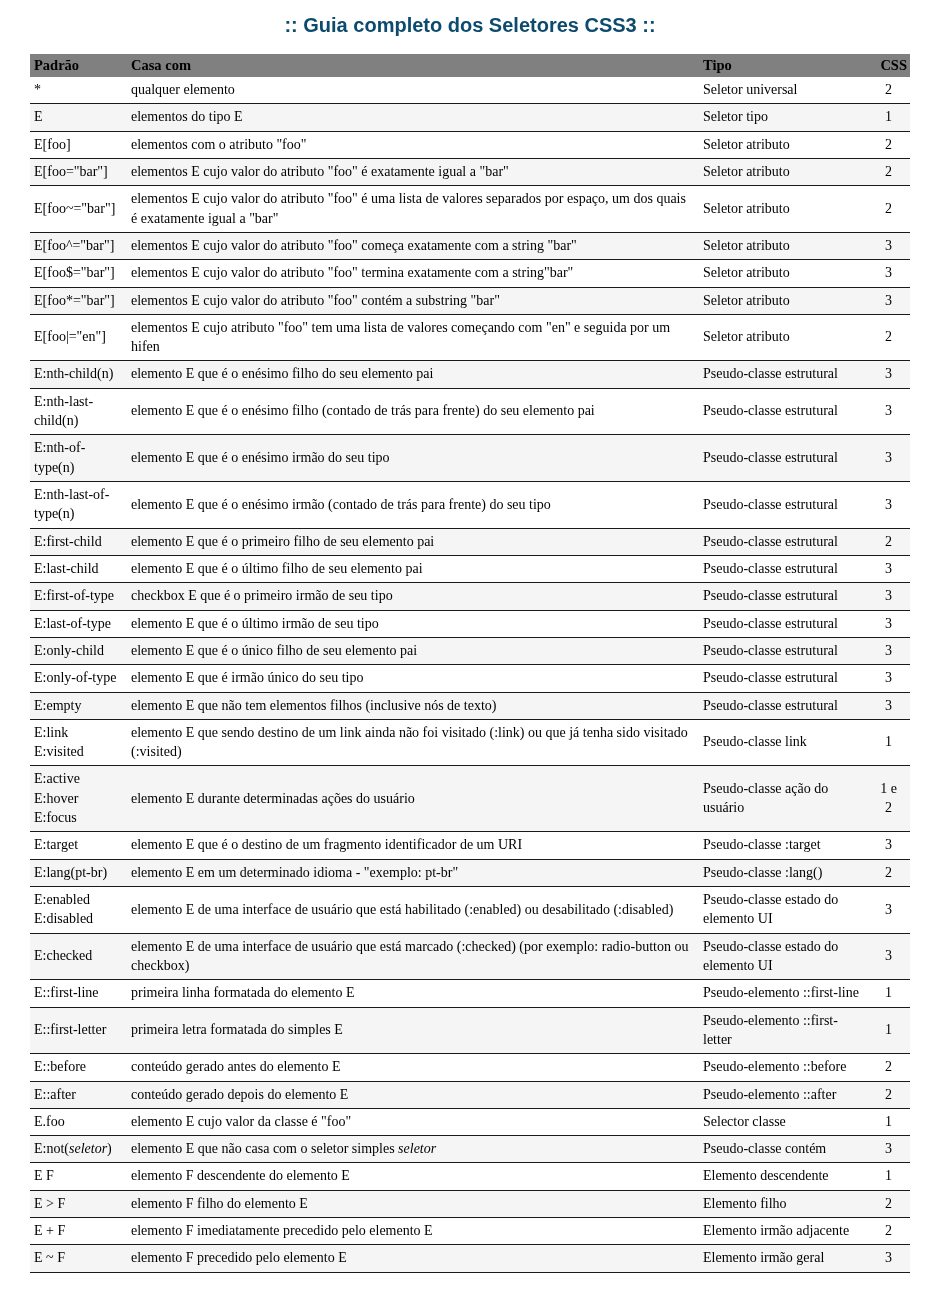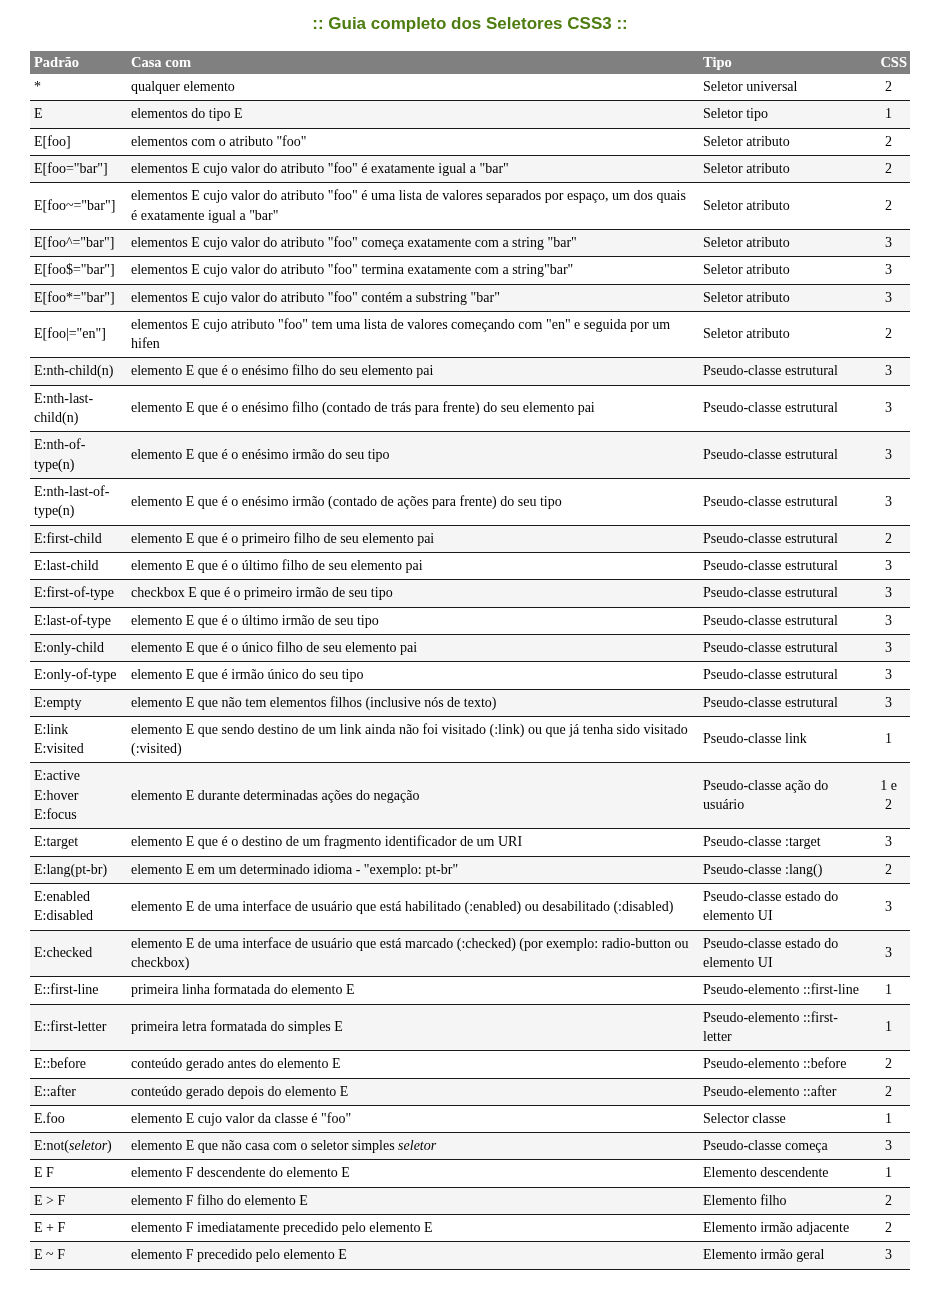":: Guia completo dos Seletores" h1.page-title { color: #4d7c0f -> #0c4a6e; font-size: 17px -> 20px }
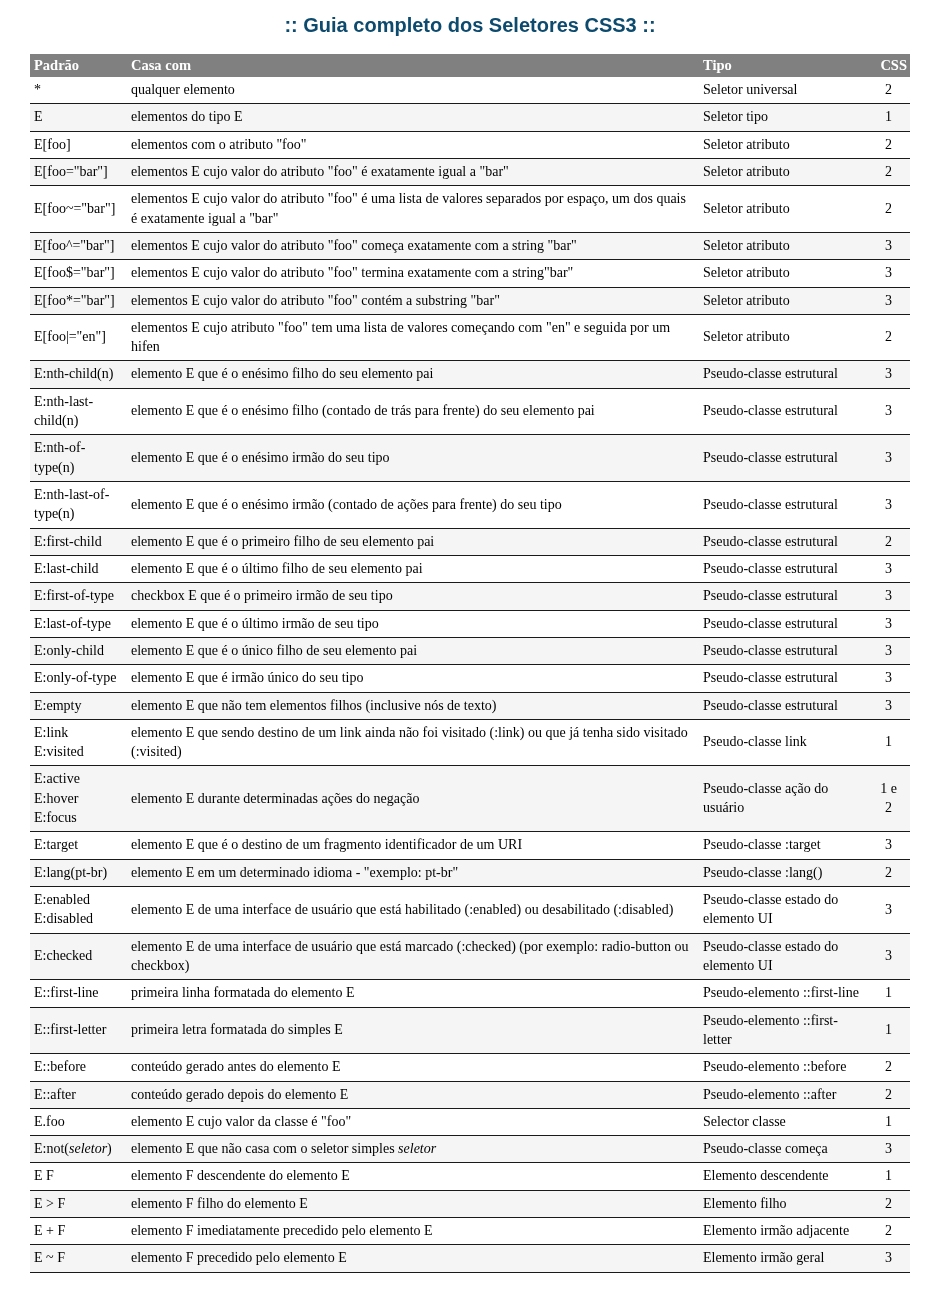"Padrão" thead th { color: #ffffff -> #000000 }
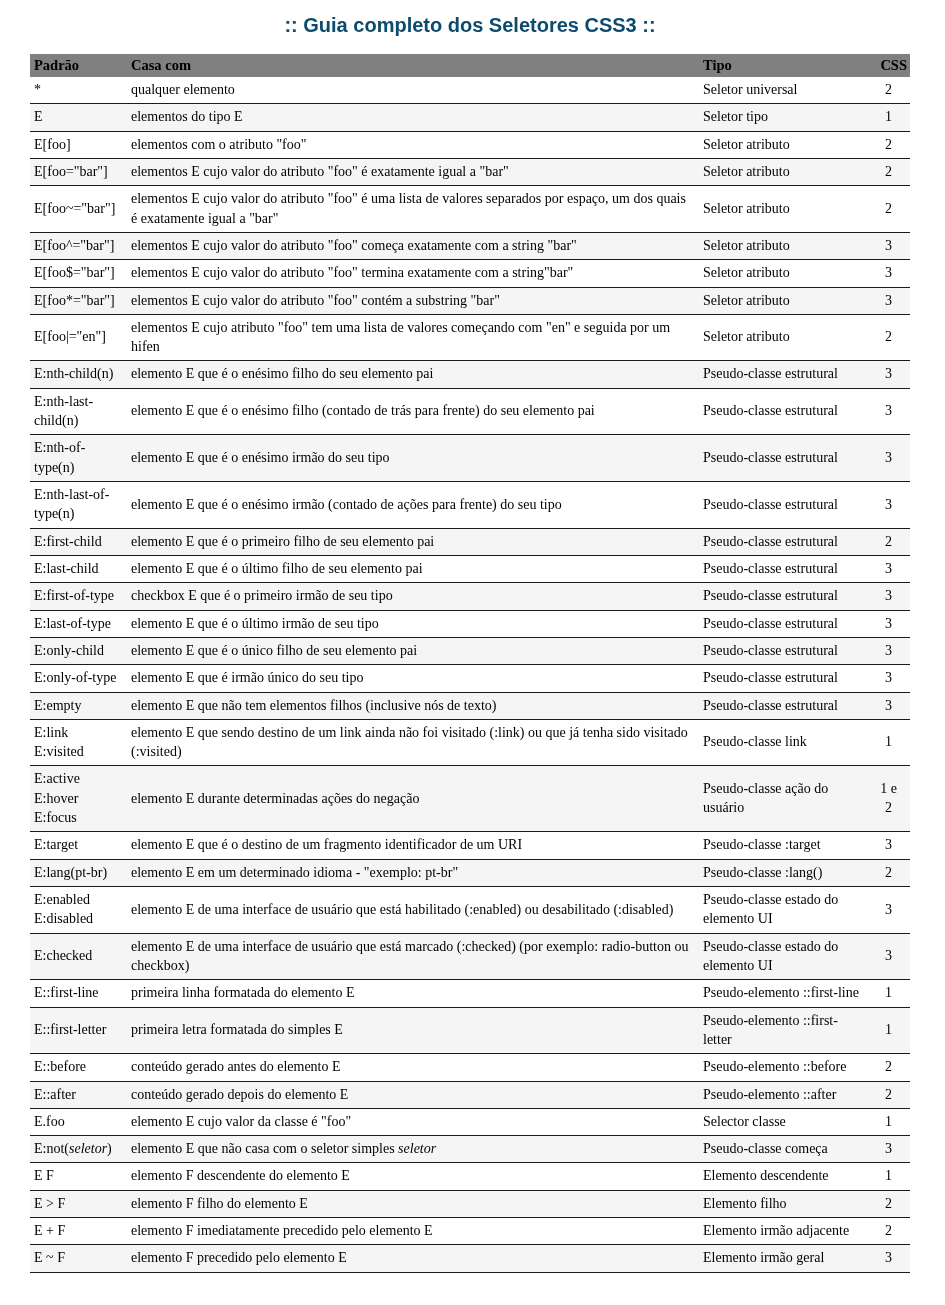"elemento E que é o enésimo irmão (contado" td.col-desc { text: ações -> trás }
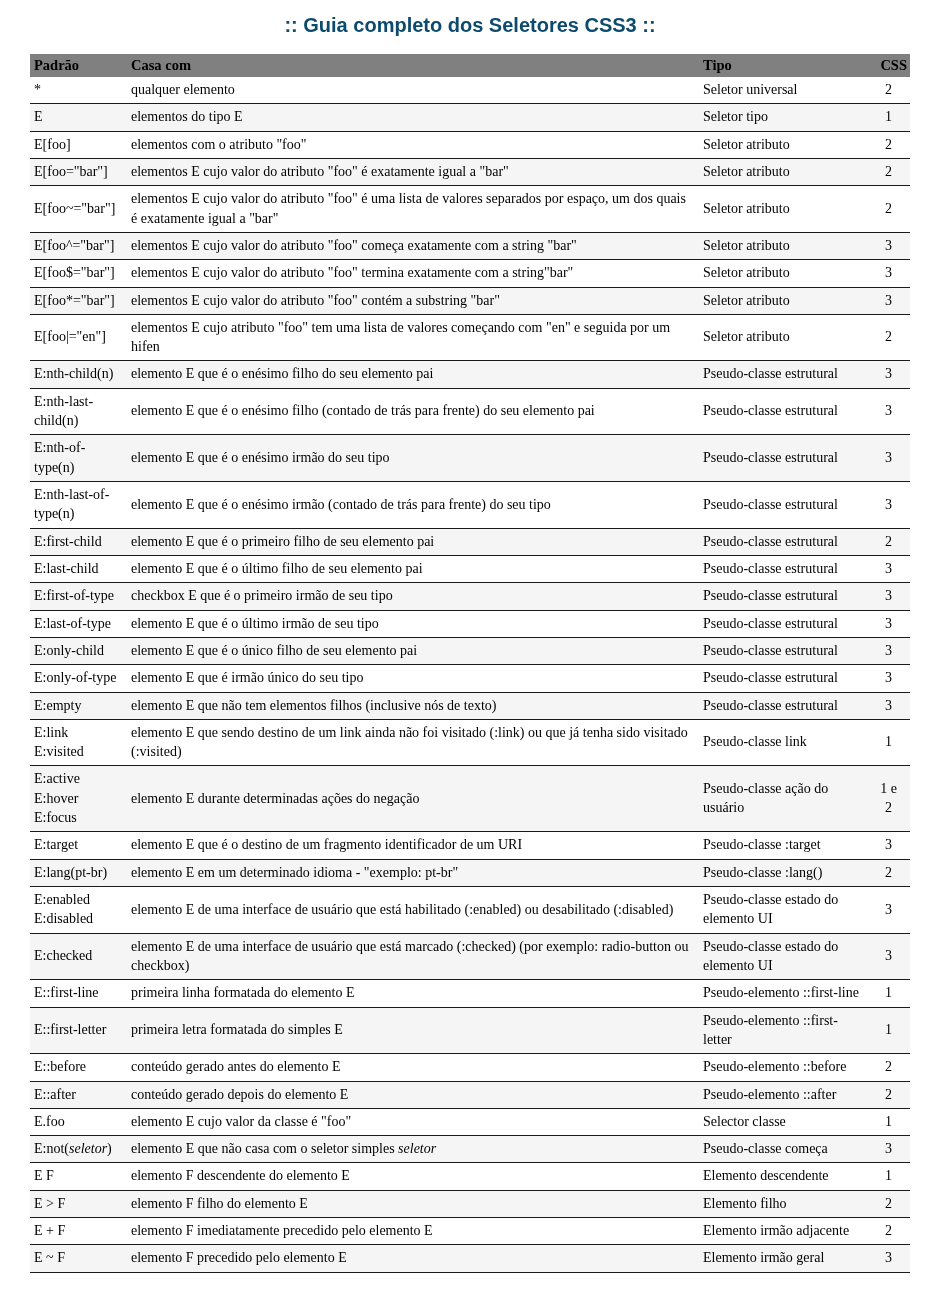"elemento E durante determinadas ações" td.col-desc { text: negação -> usuário }
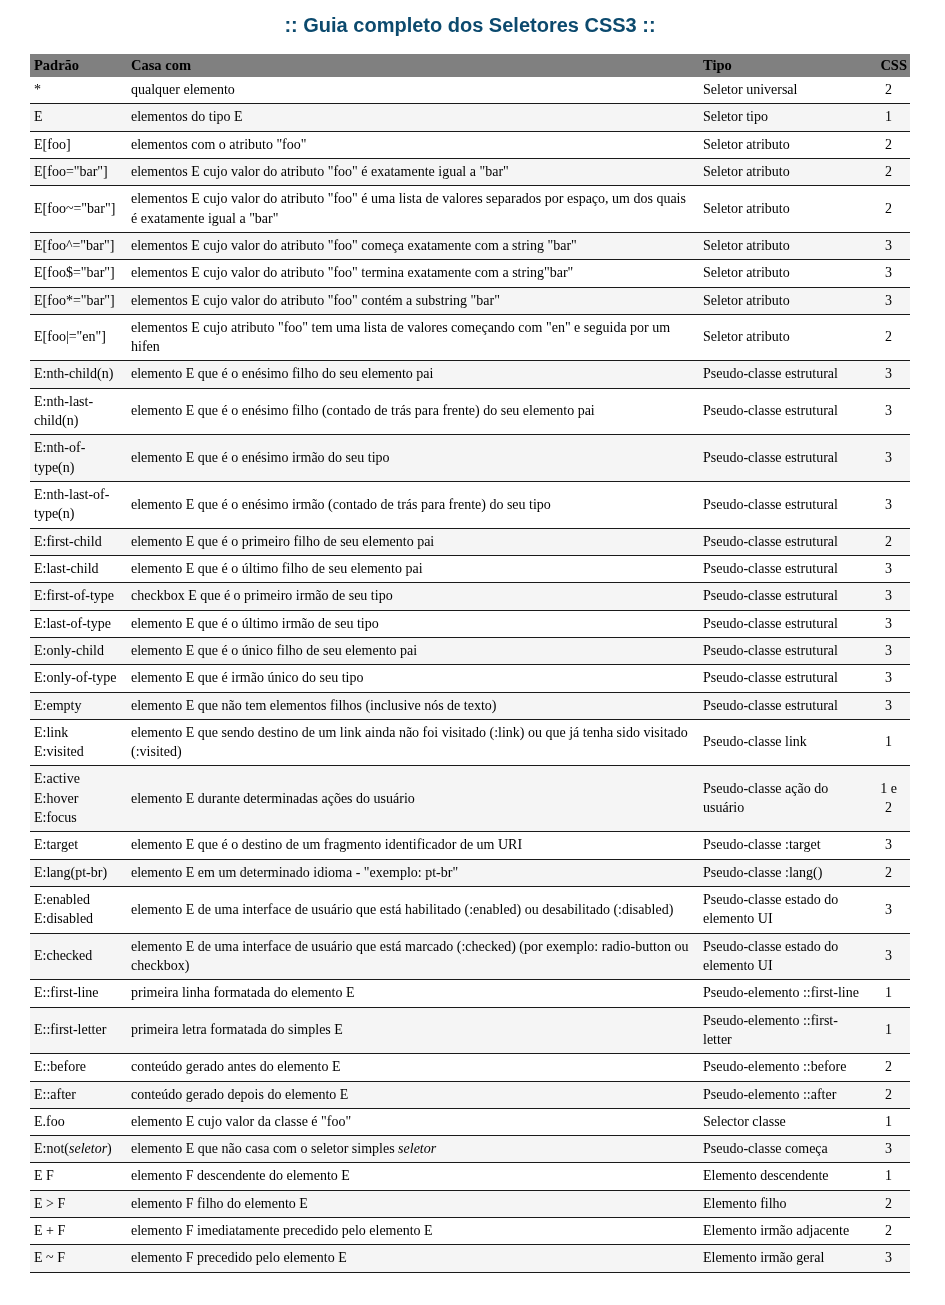"Pseudo-classe começa" td.col-type { text: começa -> contém }
